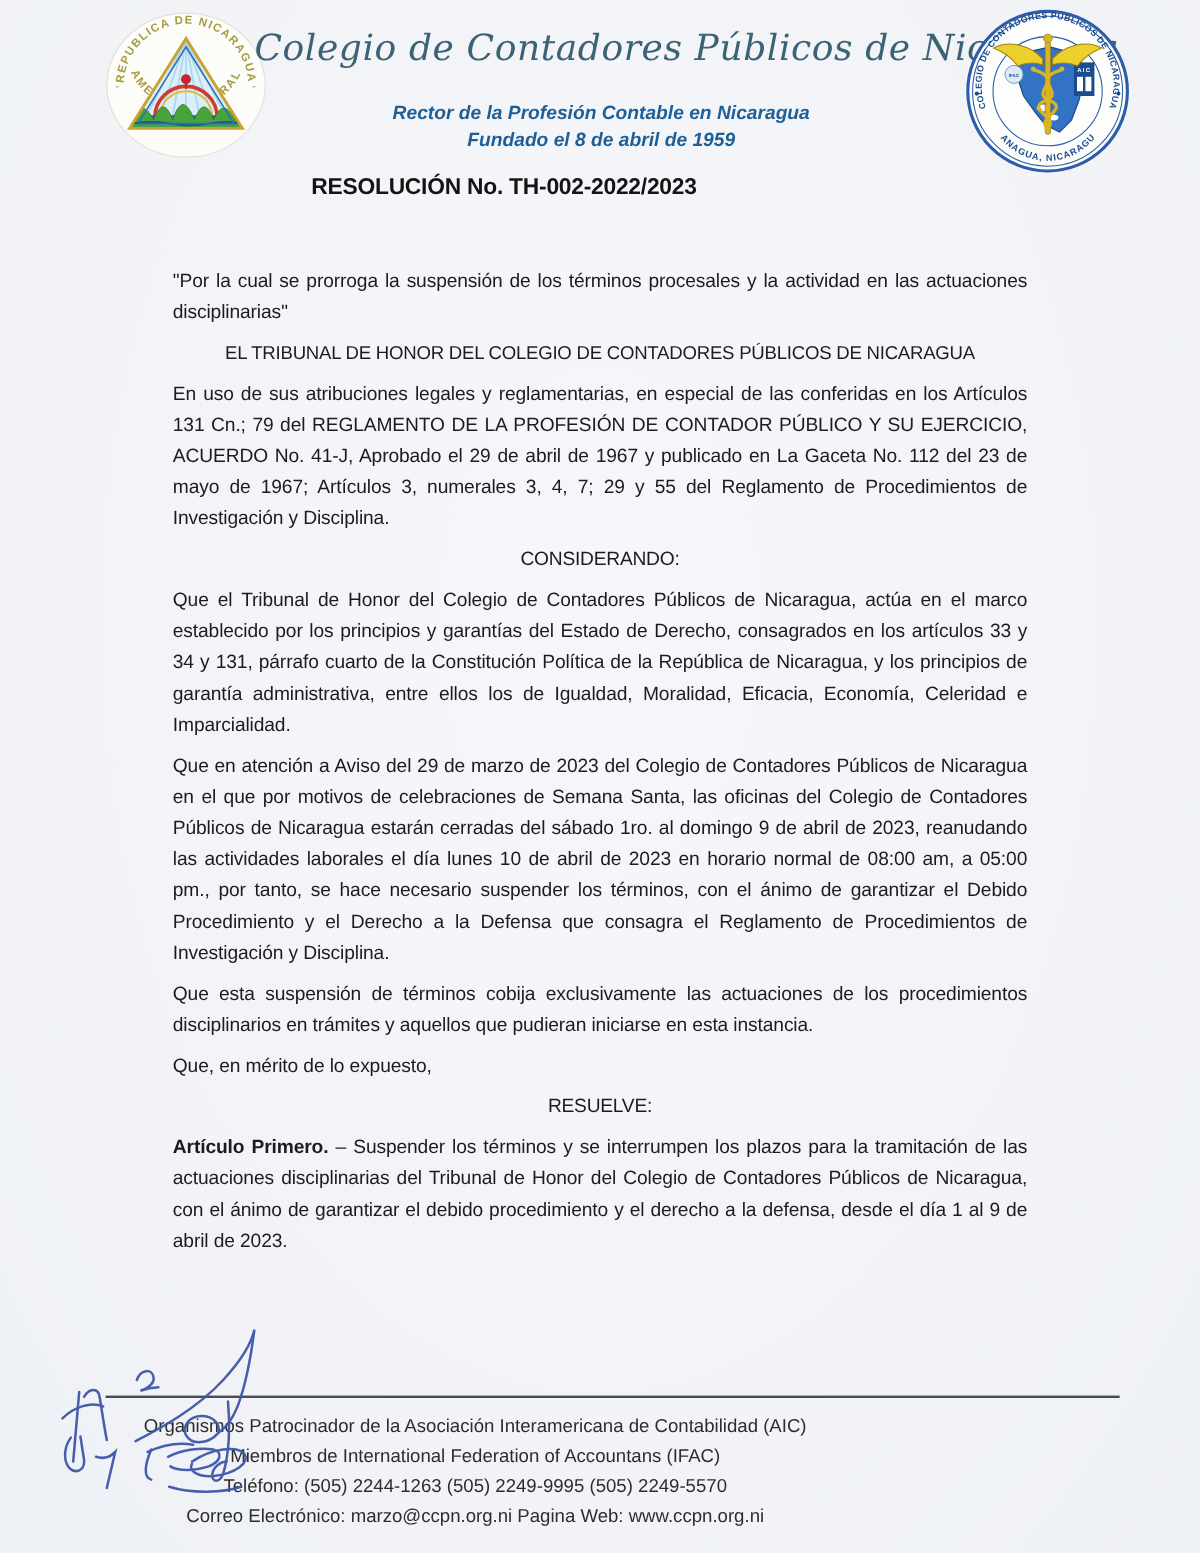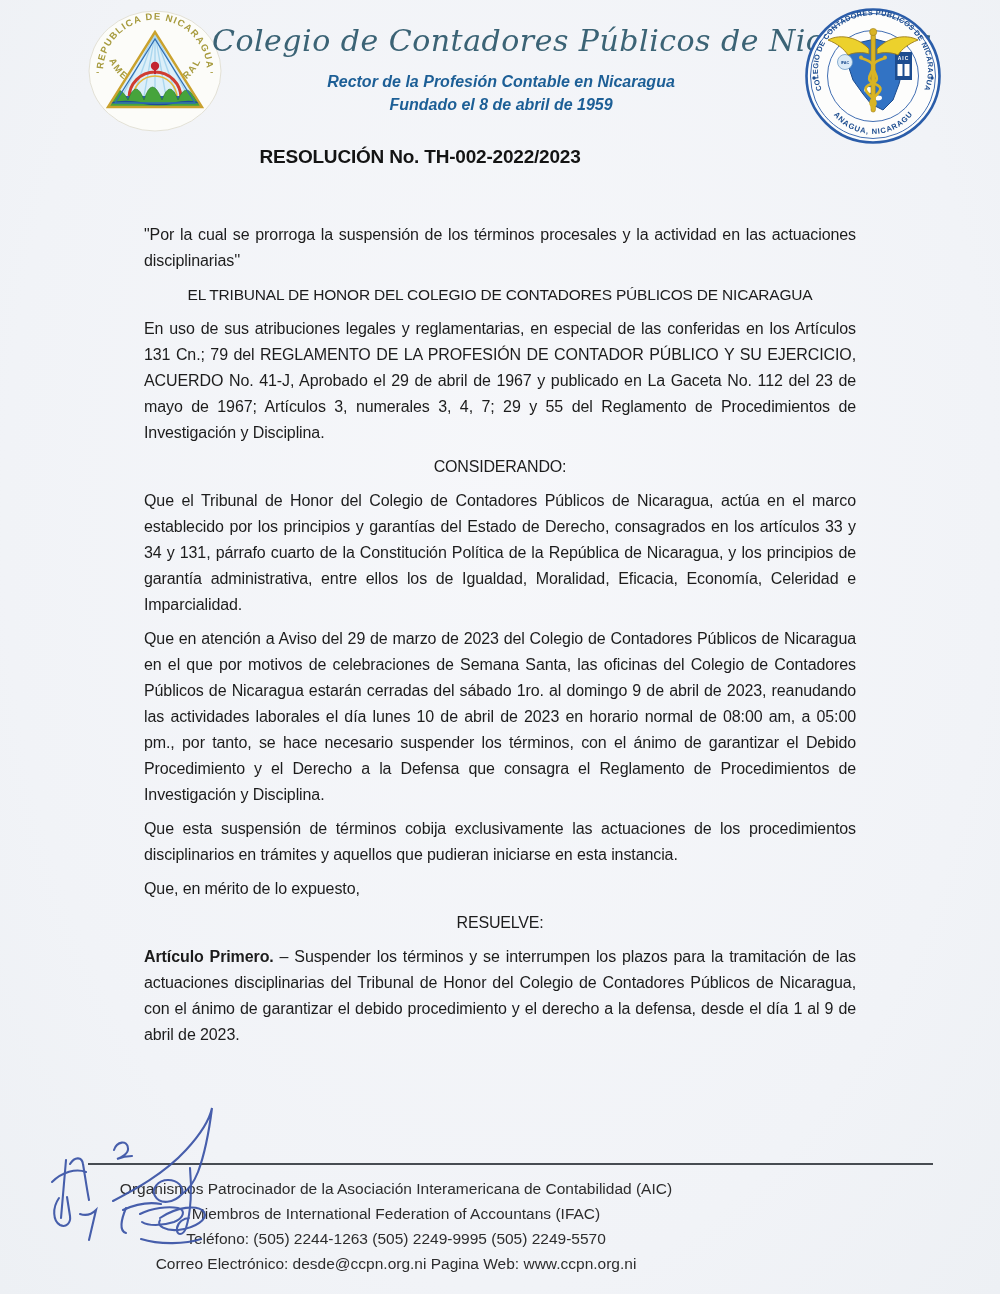"Rector de la Profesión Contable" .tagline { margin-top: 6px -> 19px }
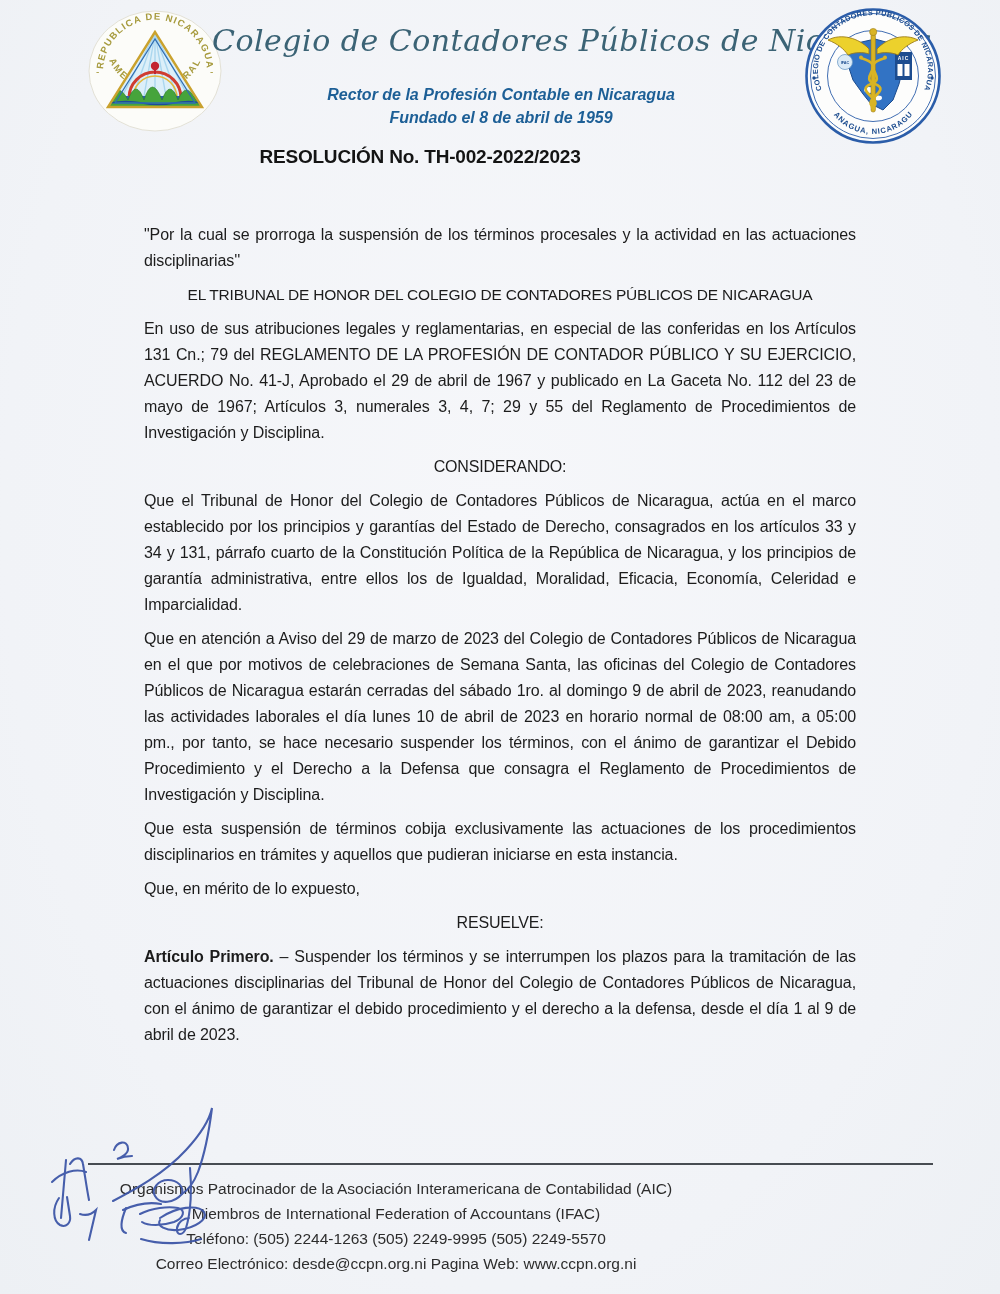"Correo Electrónico: desde@ccpn.org.ni" div { text: desde@ccpn.org.ni -> marzo@ccpn.org.ni }
